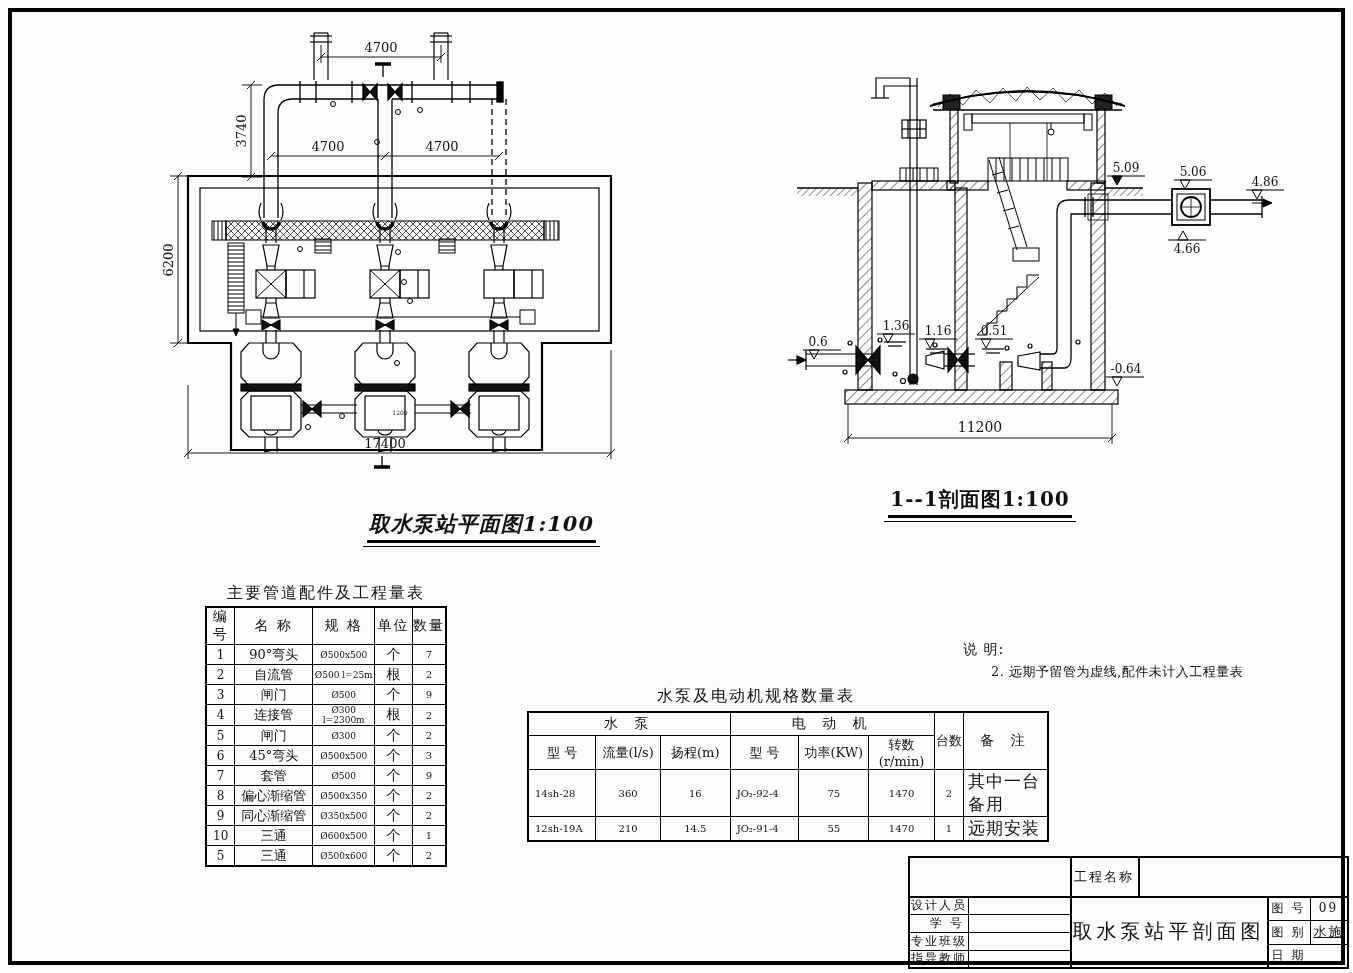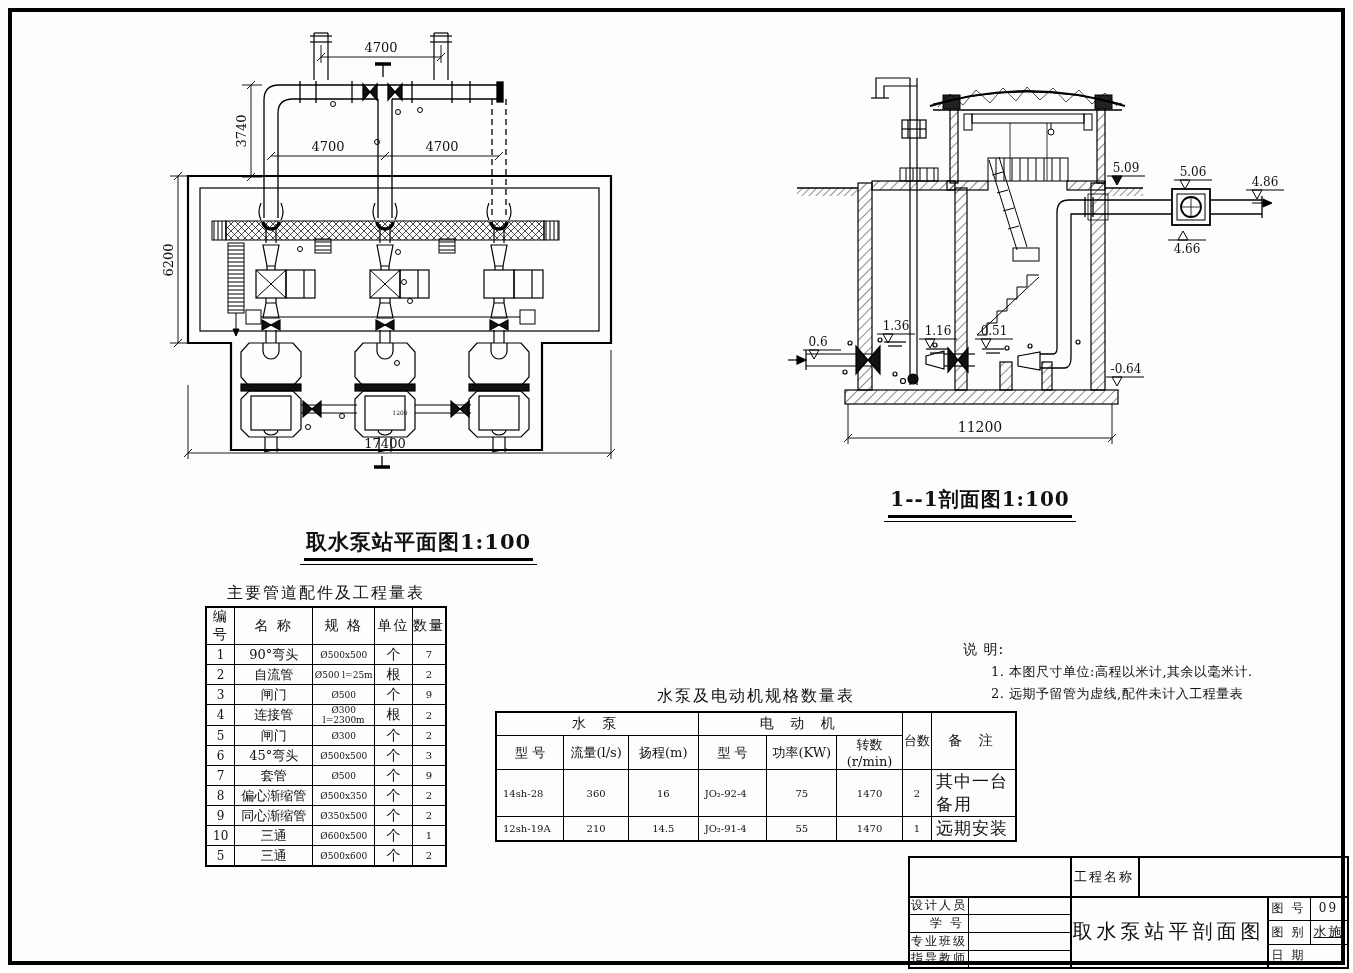"取水泵站平面图1:100" div.abs { font-style: none -> italic; text-align: left -> right; top: 528px -> 510px }
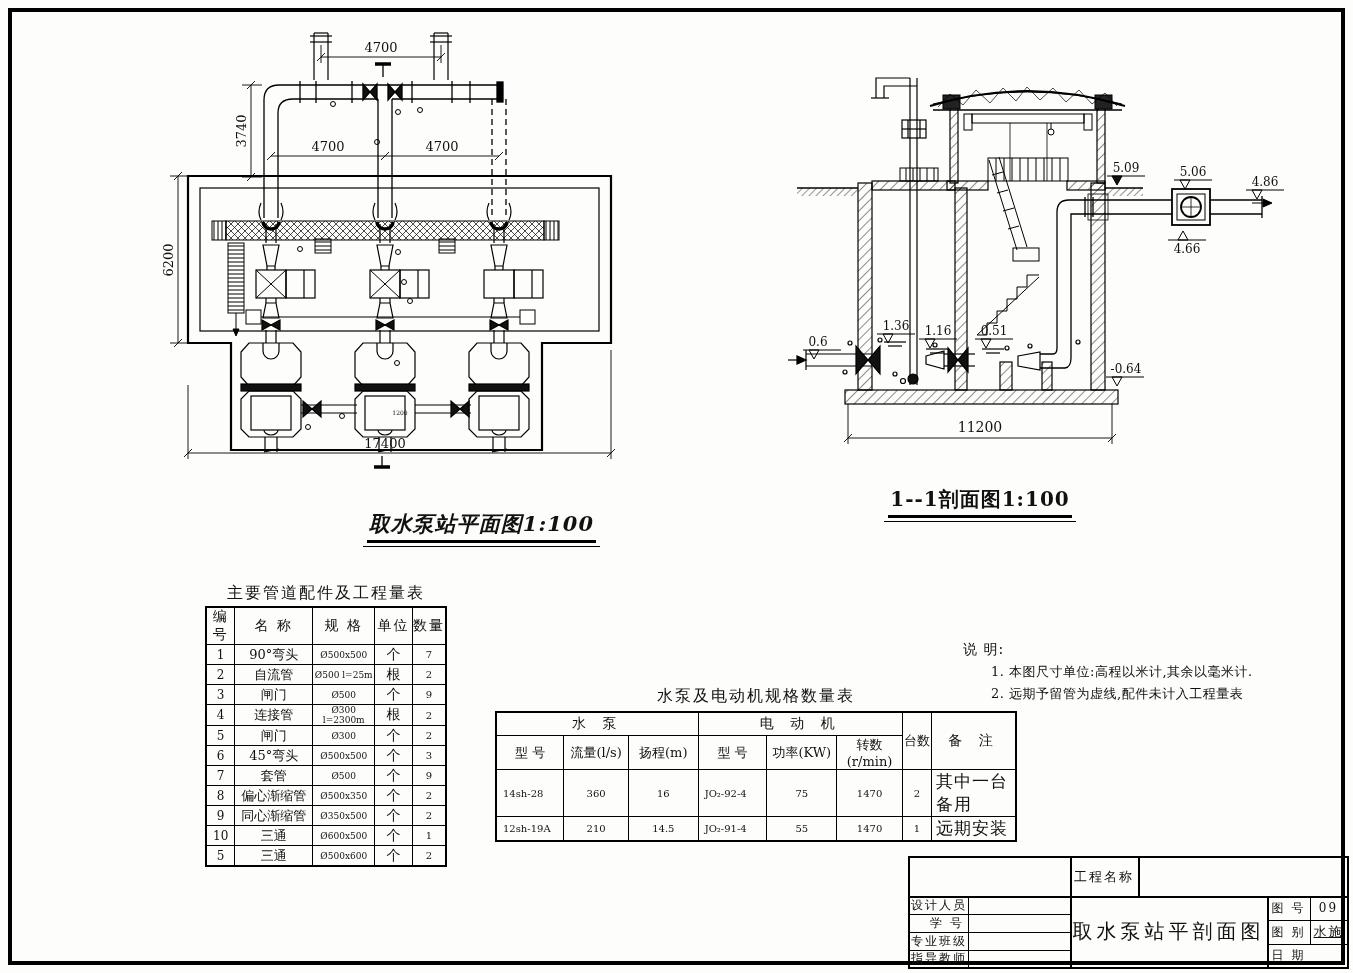"1. 本图尺寸单位:高程以米计,其余以毫米计." div.nline { html: <div>1. 本图尺寸单位:高程以米计,其余以毫米计.</div> -> none }
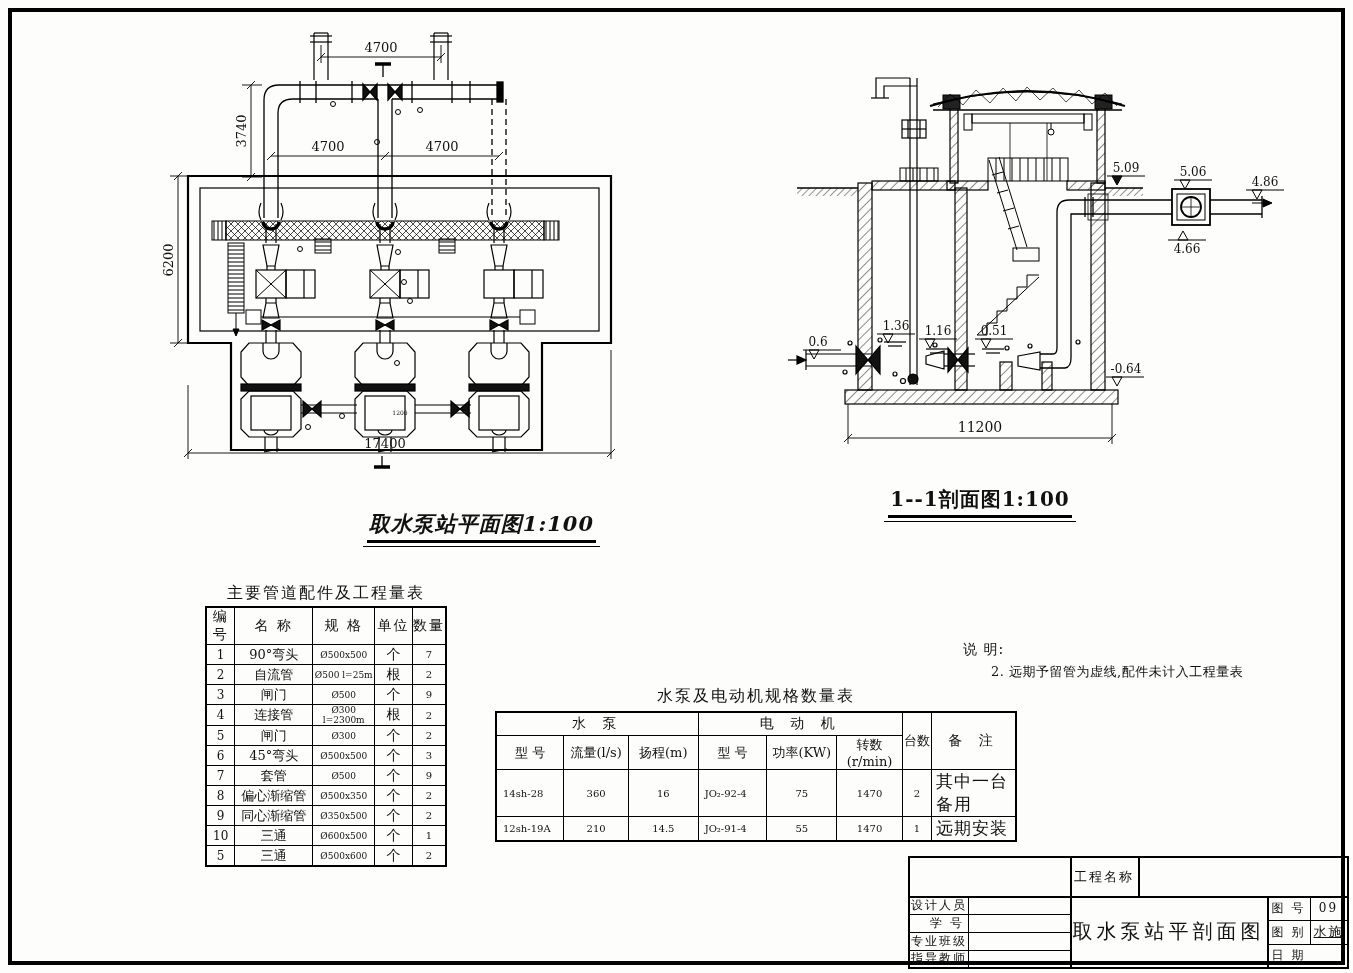"水 泵" .ptab { margin-left: none -> 32px }
